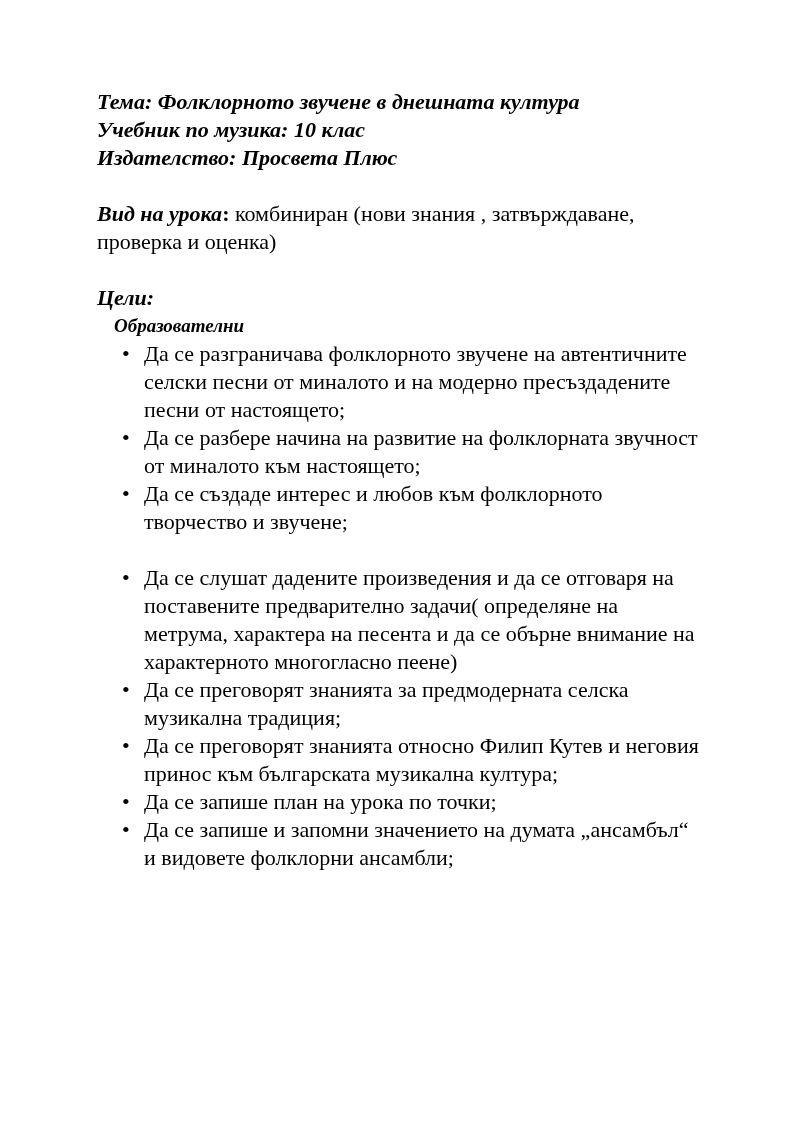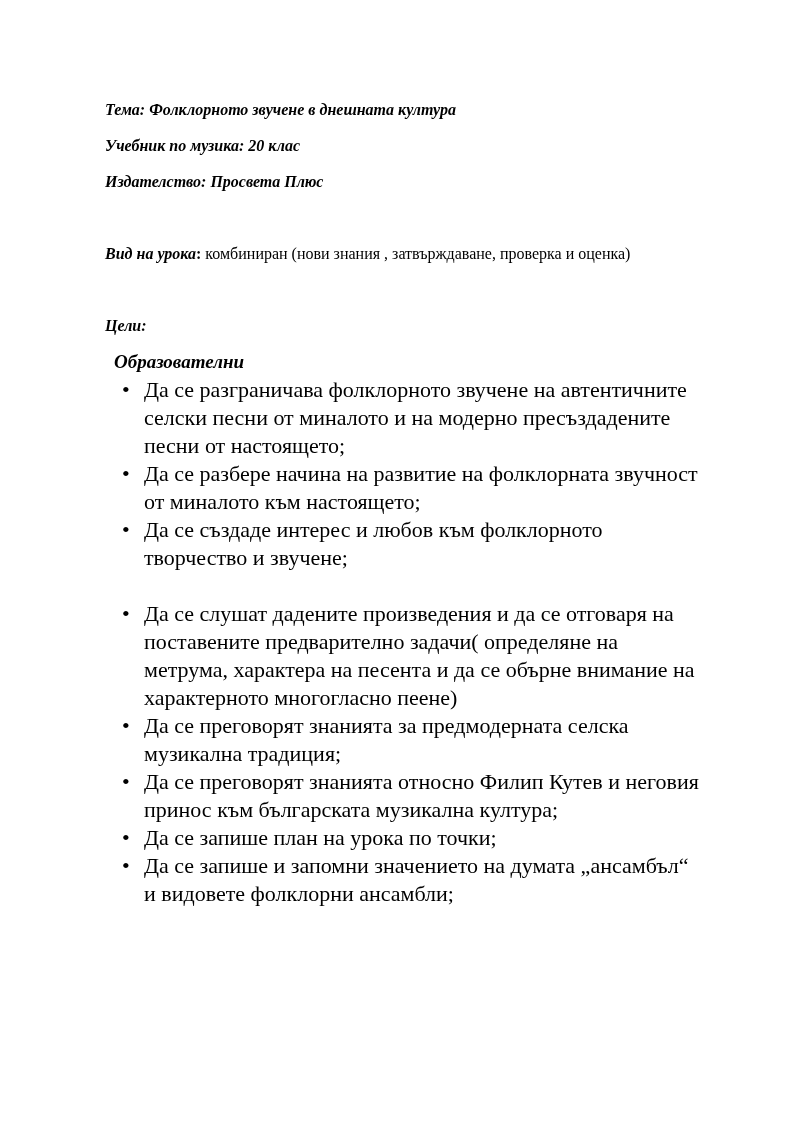"Тема: Фолклорното звучене в днешната" .para { font-size: 16px -> 22px; margin: 8px -> 0 }
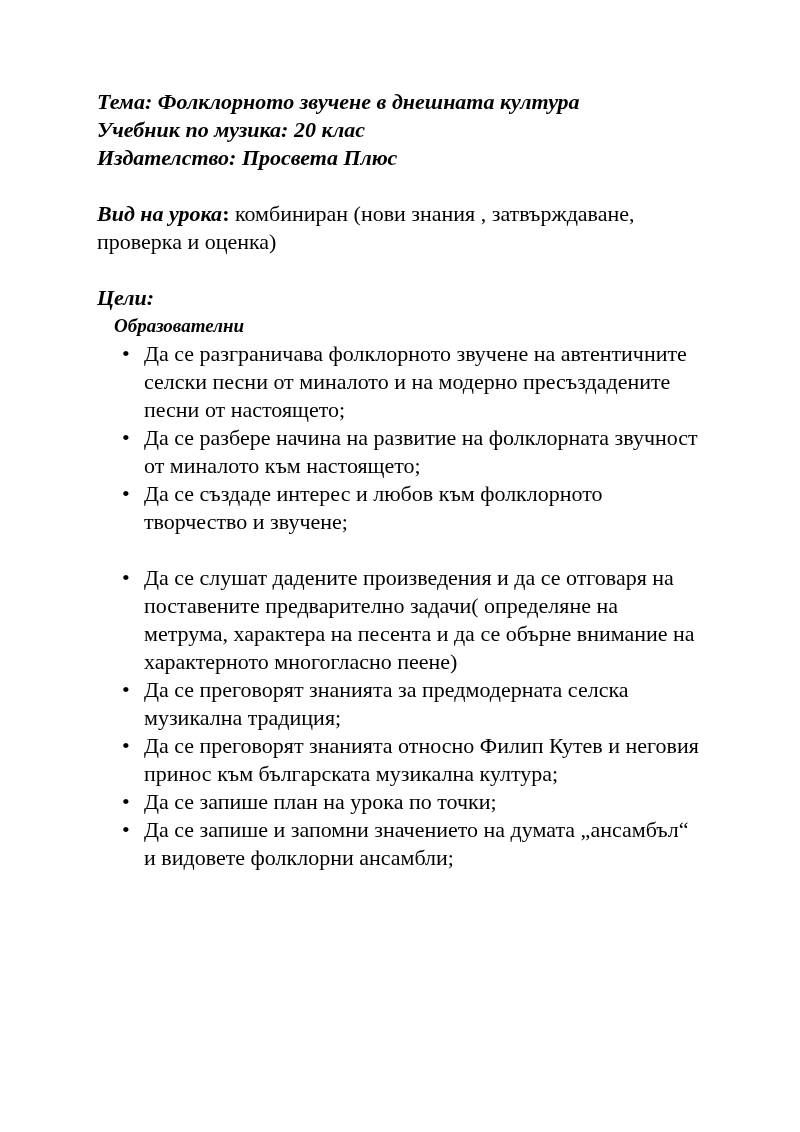"20 клас" span.bold-italic { text: 20 -> 10 }
